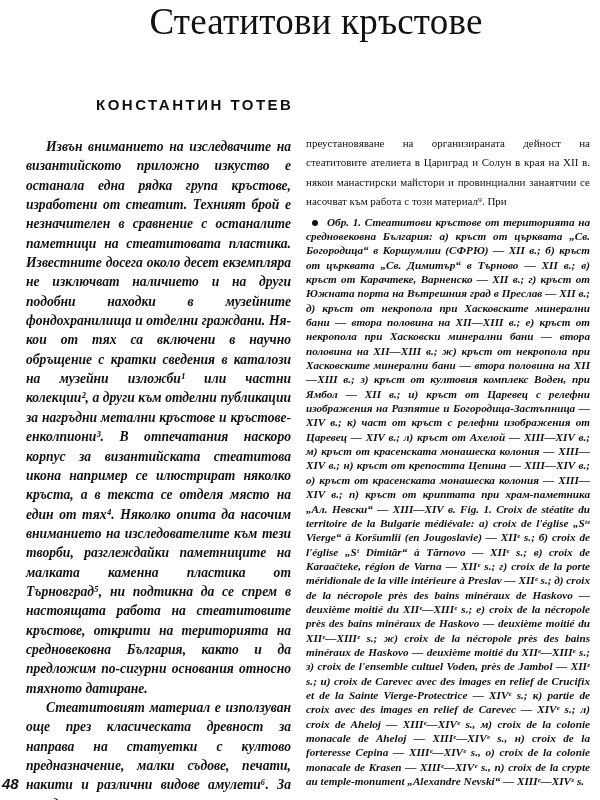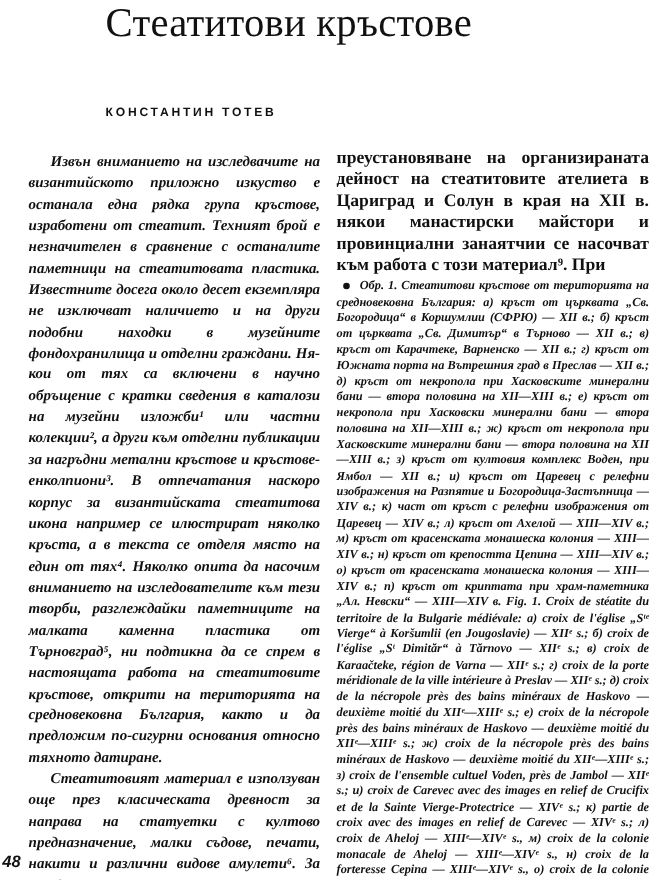"Стеатитови кръстове" .title div { text-align: none -> center }
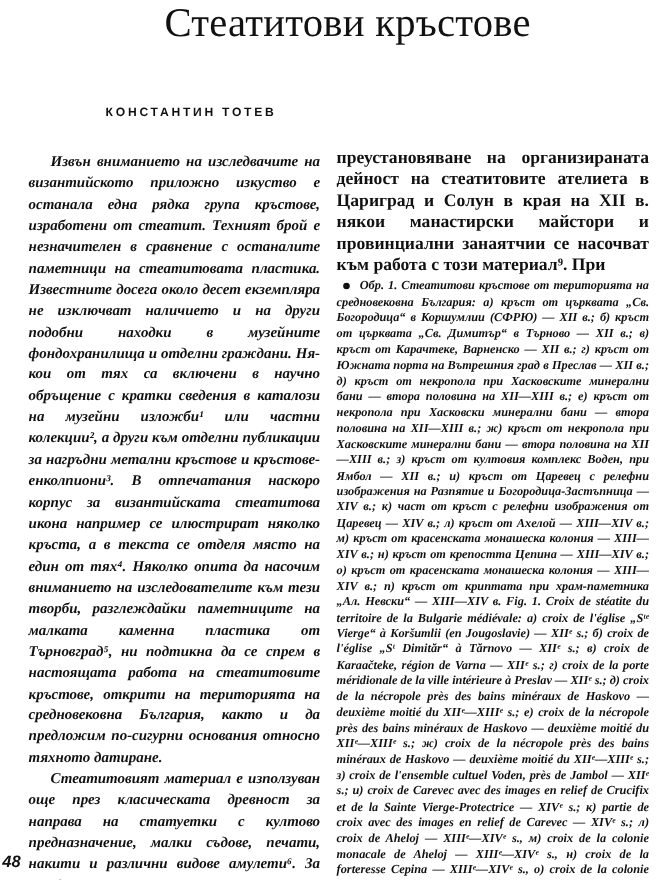"КОНСТАНТИН ТОТЕВ" .author { font-size: 11px -> 15px }
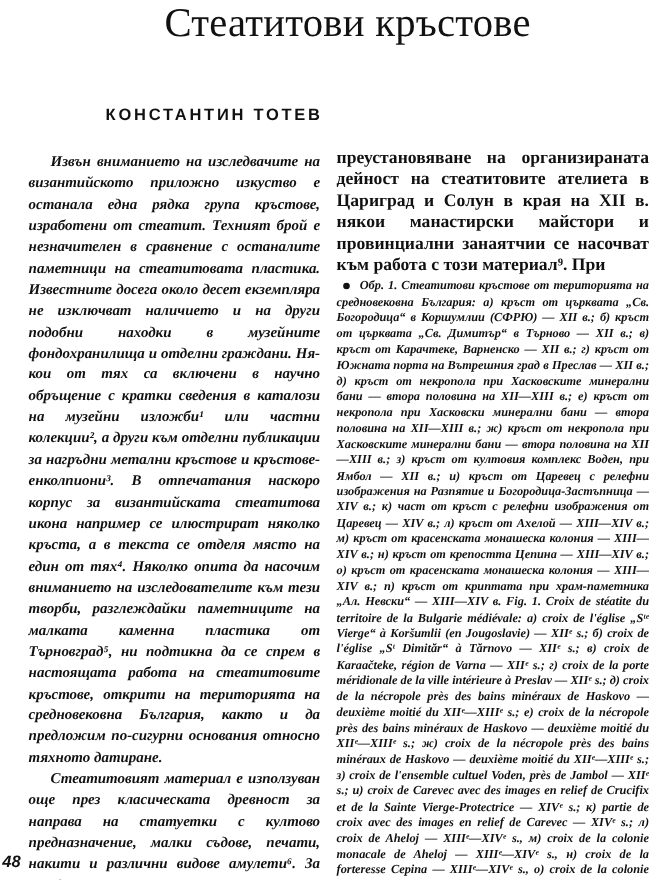"преустановяване на организираната" .col-right .body-text { font-size: 16px -> 11px; font-weight: bold -> normal }
